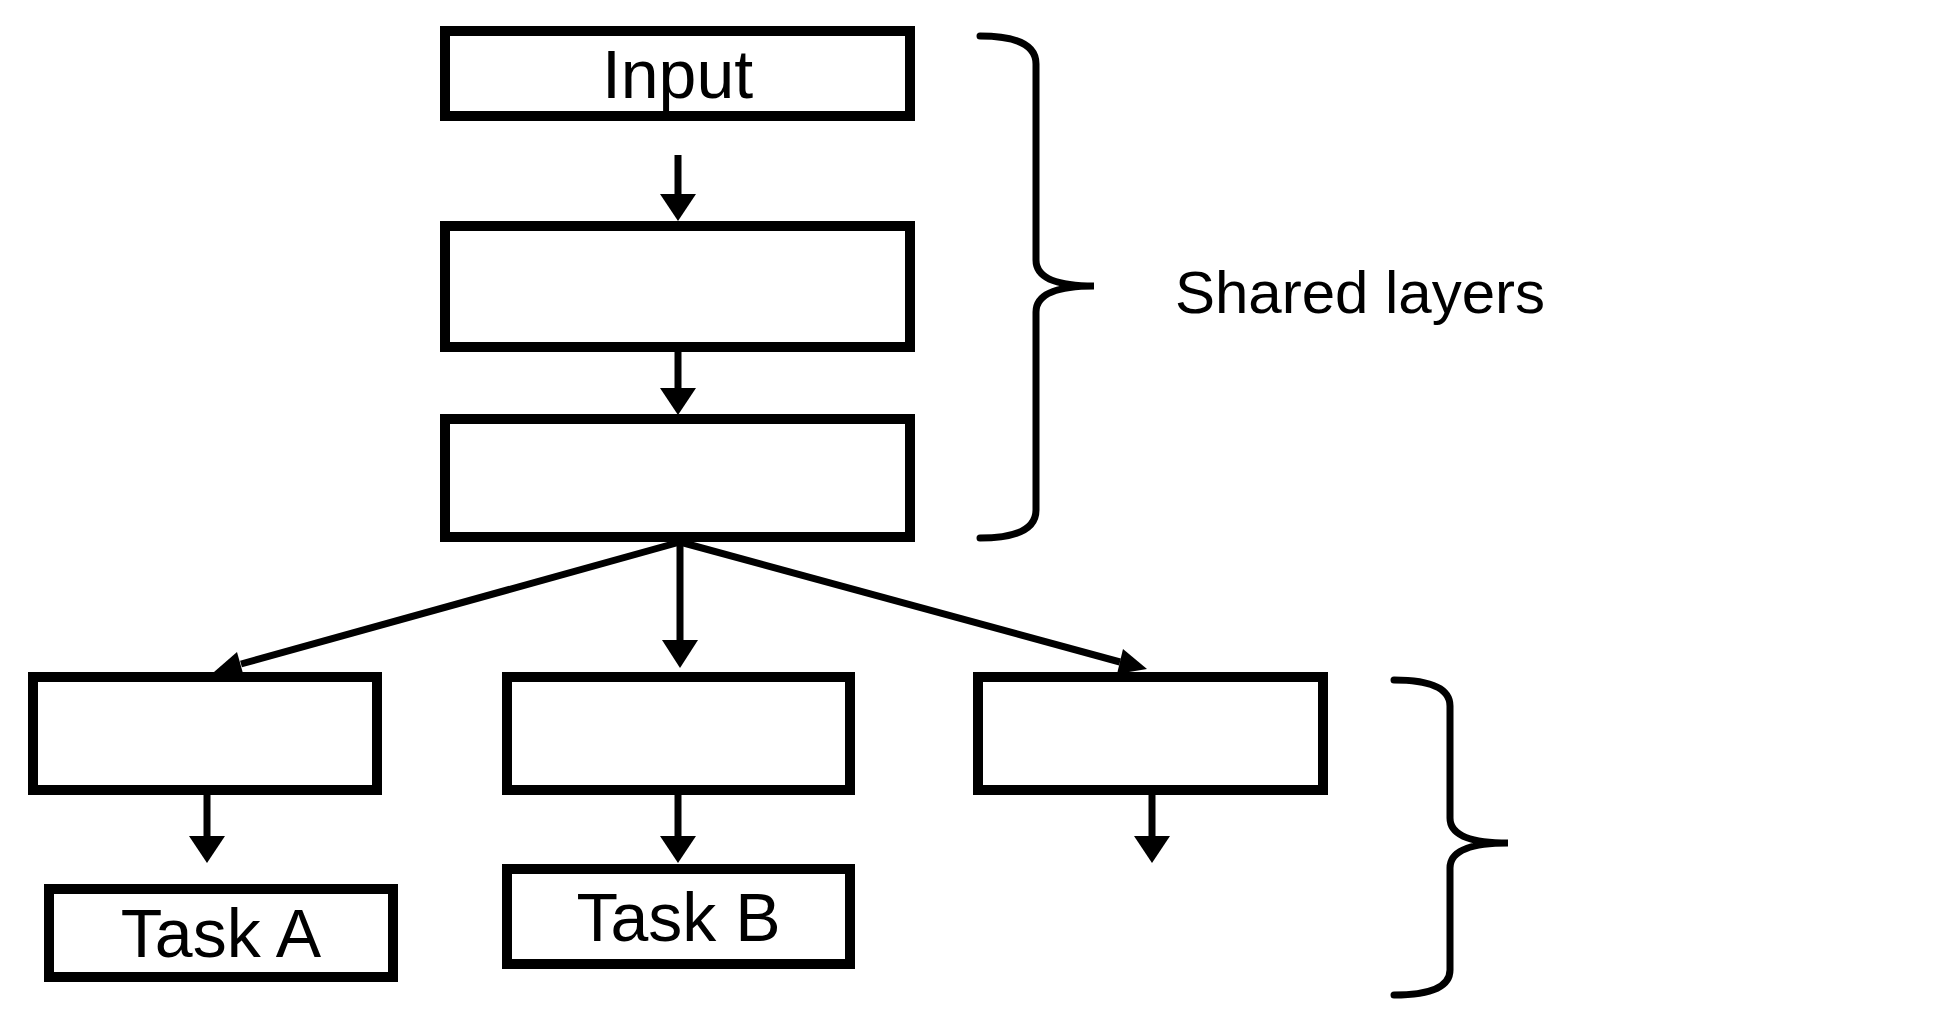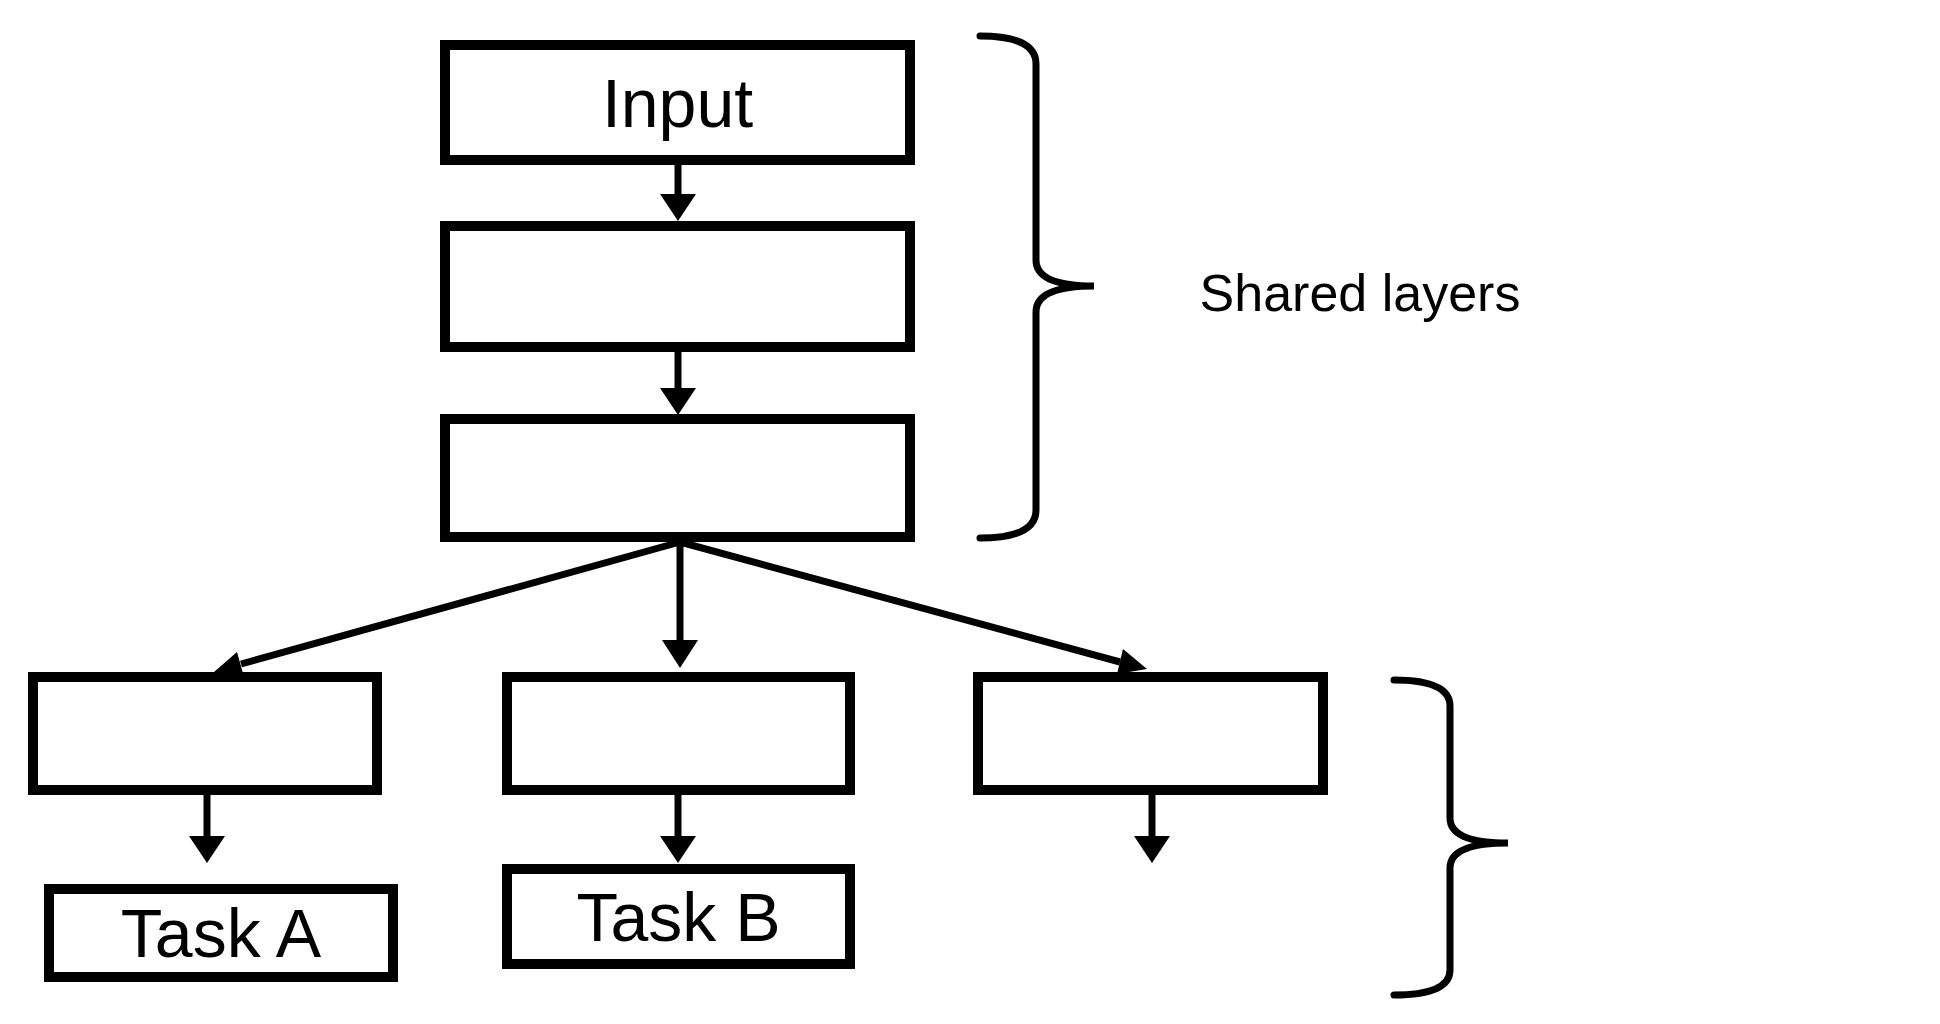"Input" div.node { height: 125px -> 95px; top: 40px -> 26px }
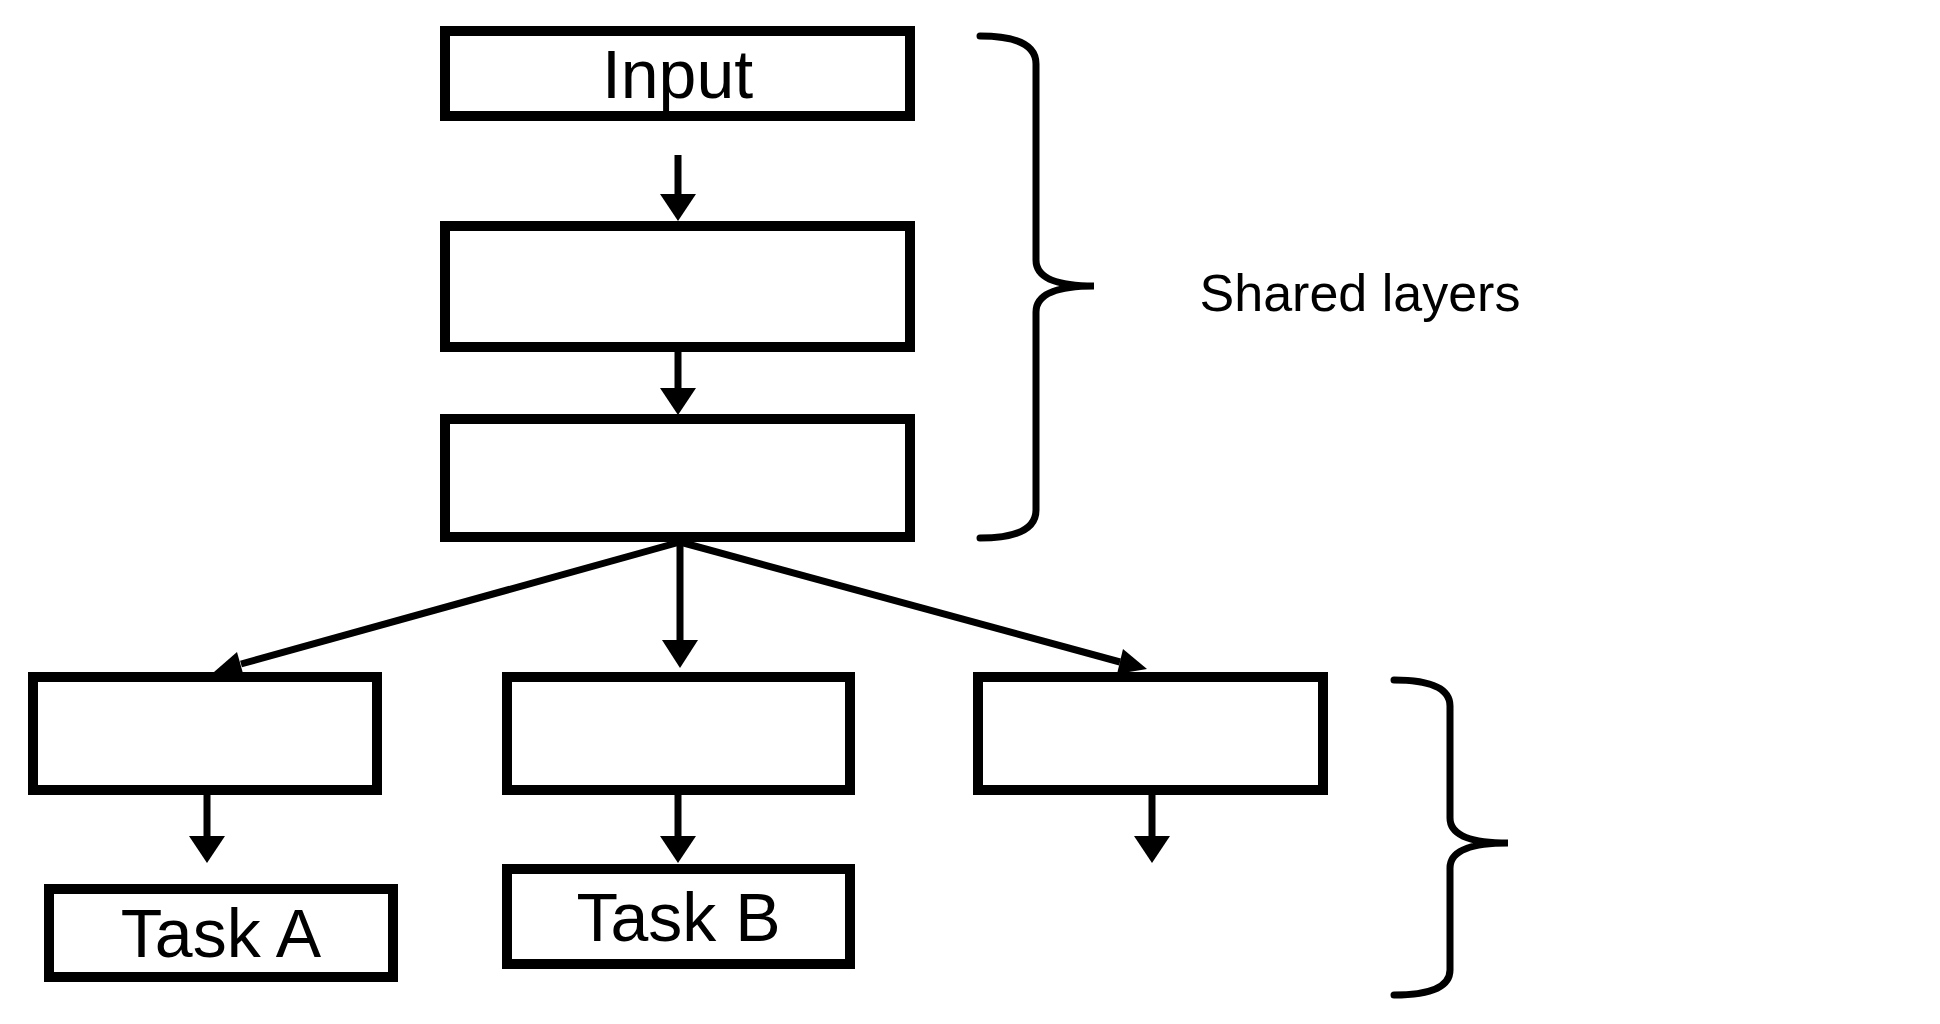"Shared layers" .brace-label { font-size: 52px -> 60px }
